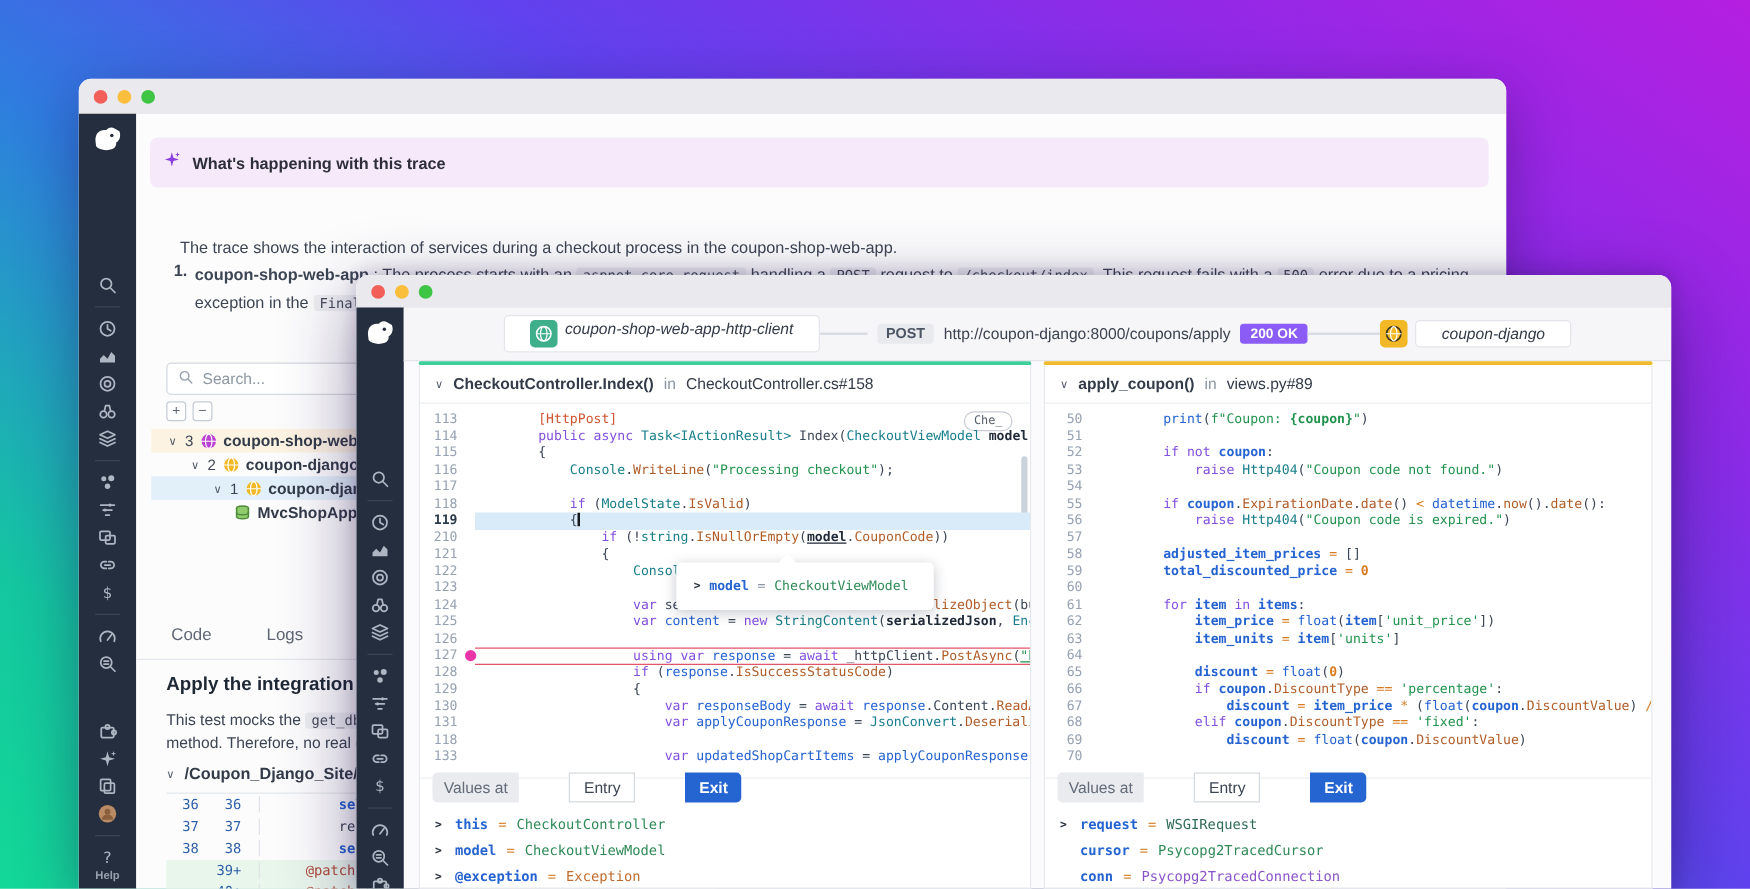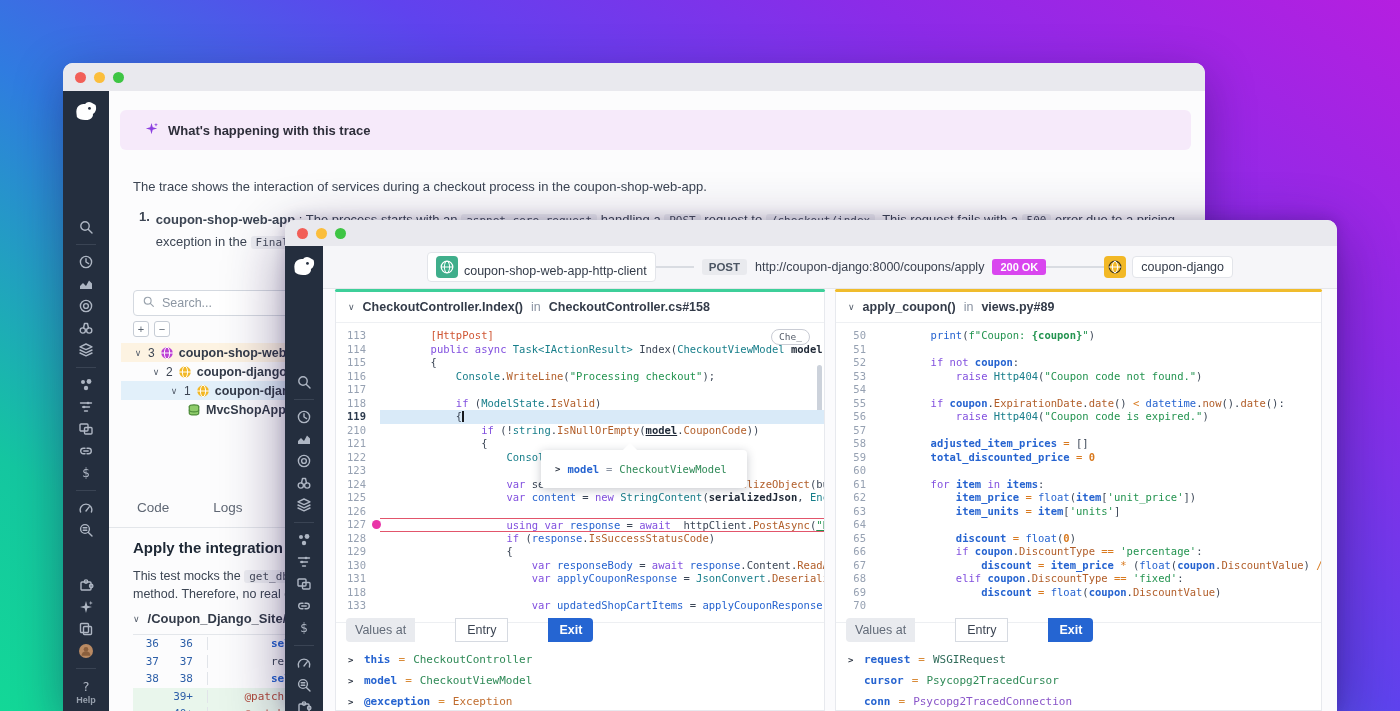"What's happening with this trace" .banner { padding: 0 24px -> 0 10px }
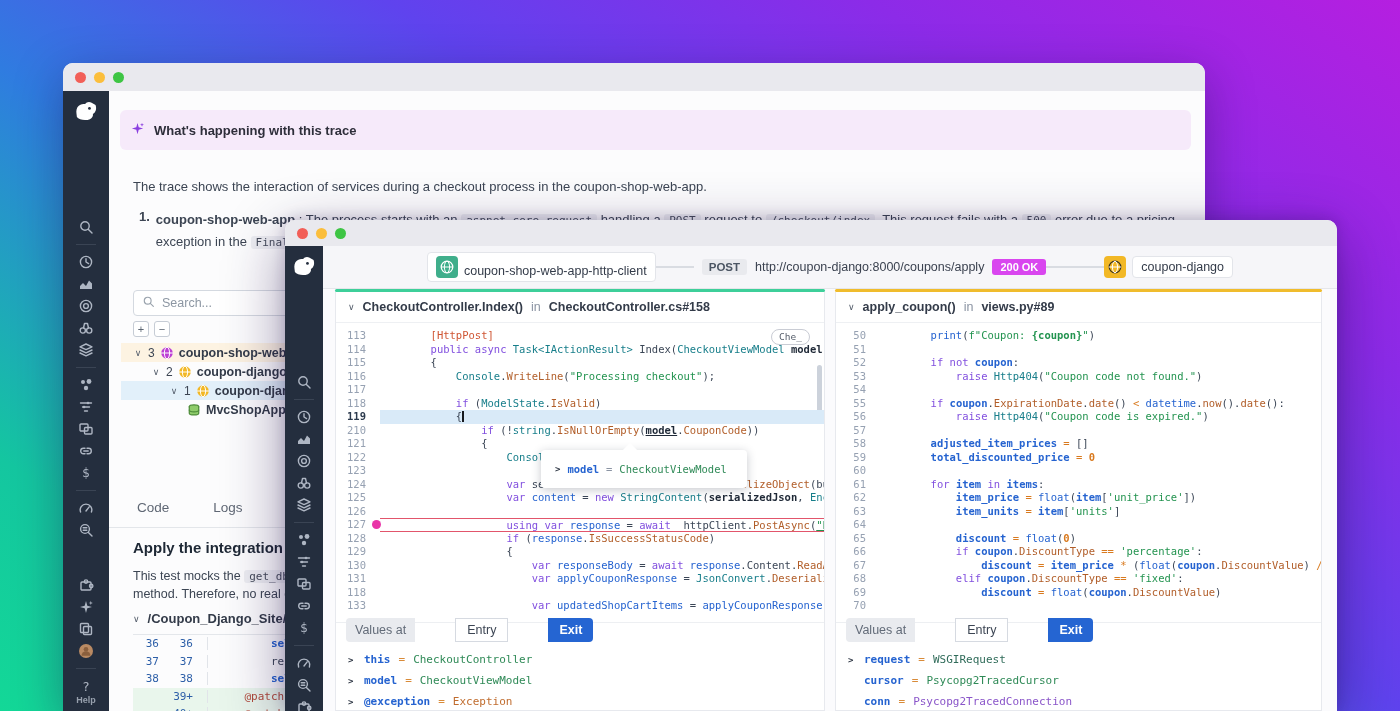"The trace shows the interaction" .intro { margin: 0 -> 11px }
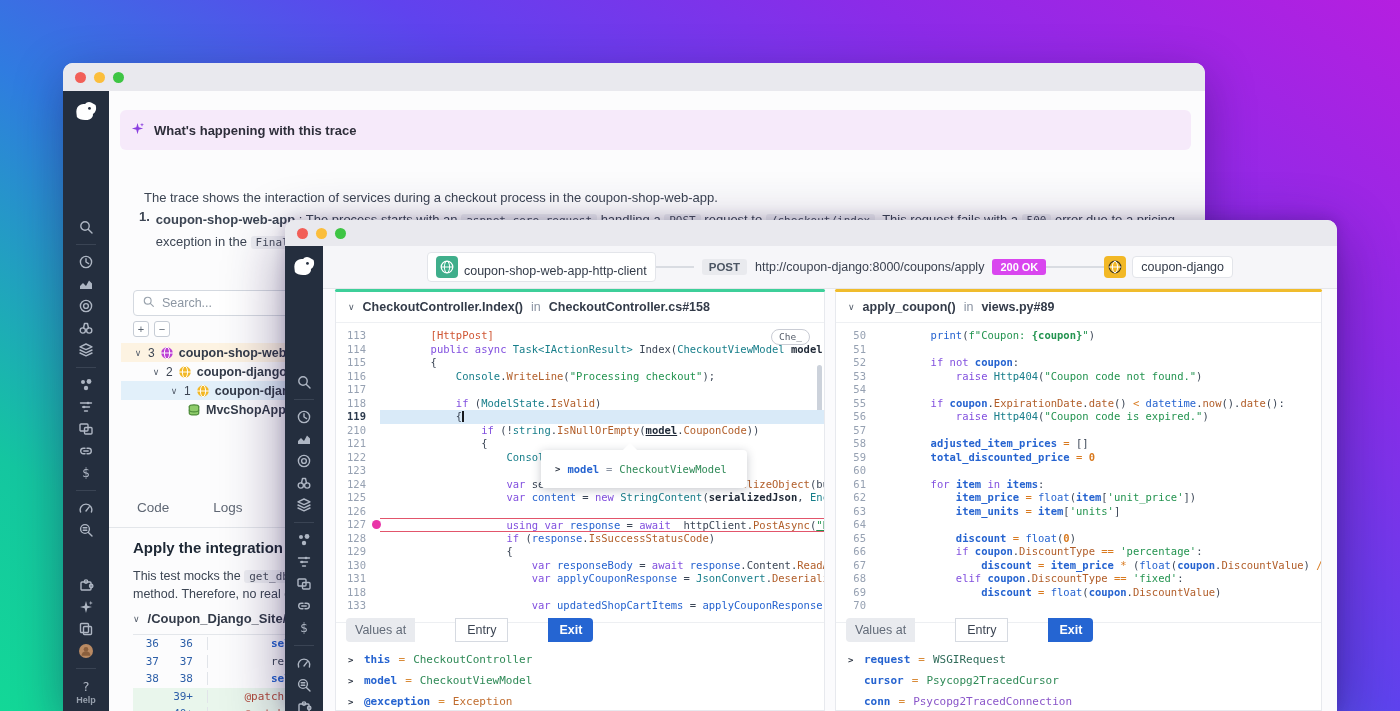"coupon-shop-web-app-http-client" .svcpill { align-items: flex-end -> flex-start; font-style: none -> italic; padding: 3px 8px -> 3px 20px }
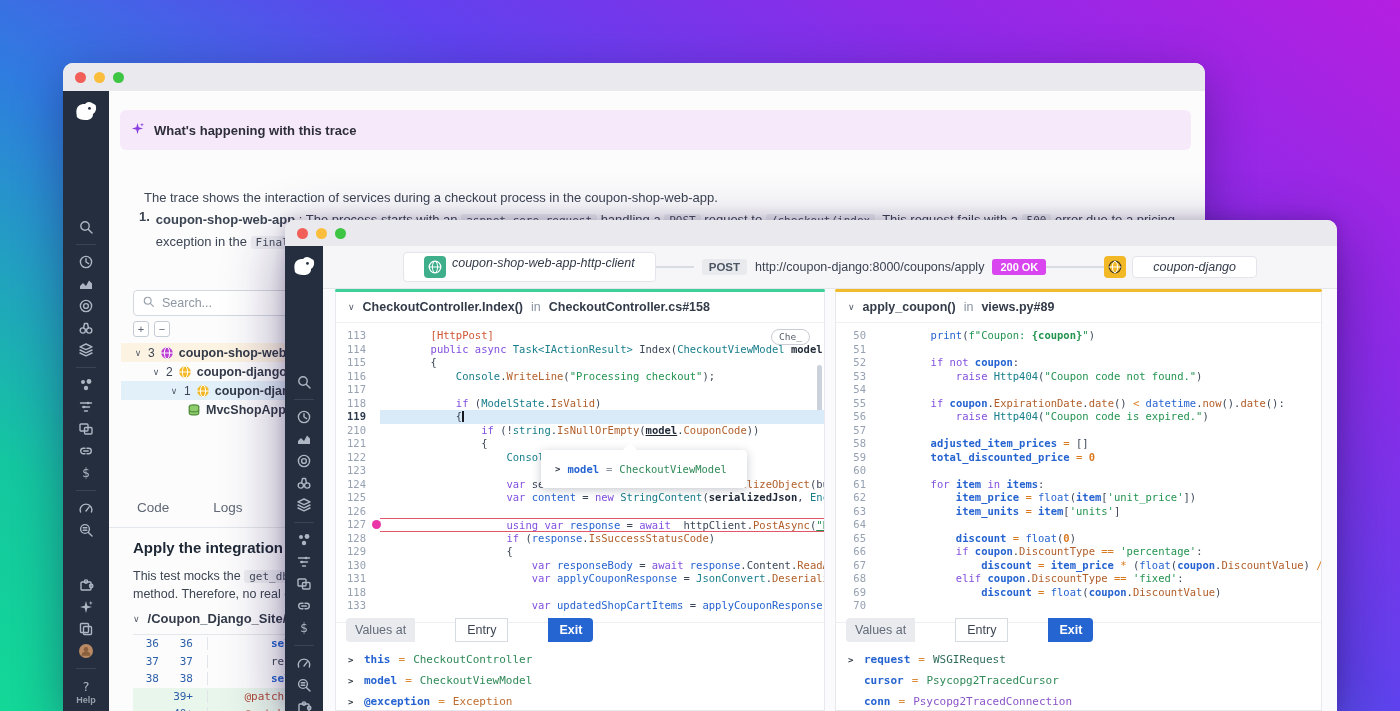"200 OK" span.okbadge { background: #d946ef -> #8b5cf6 }
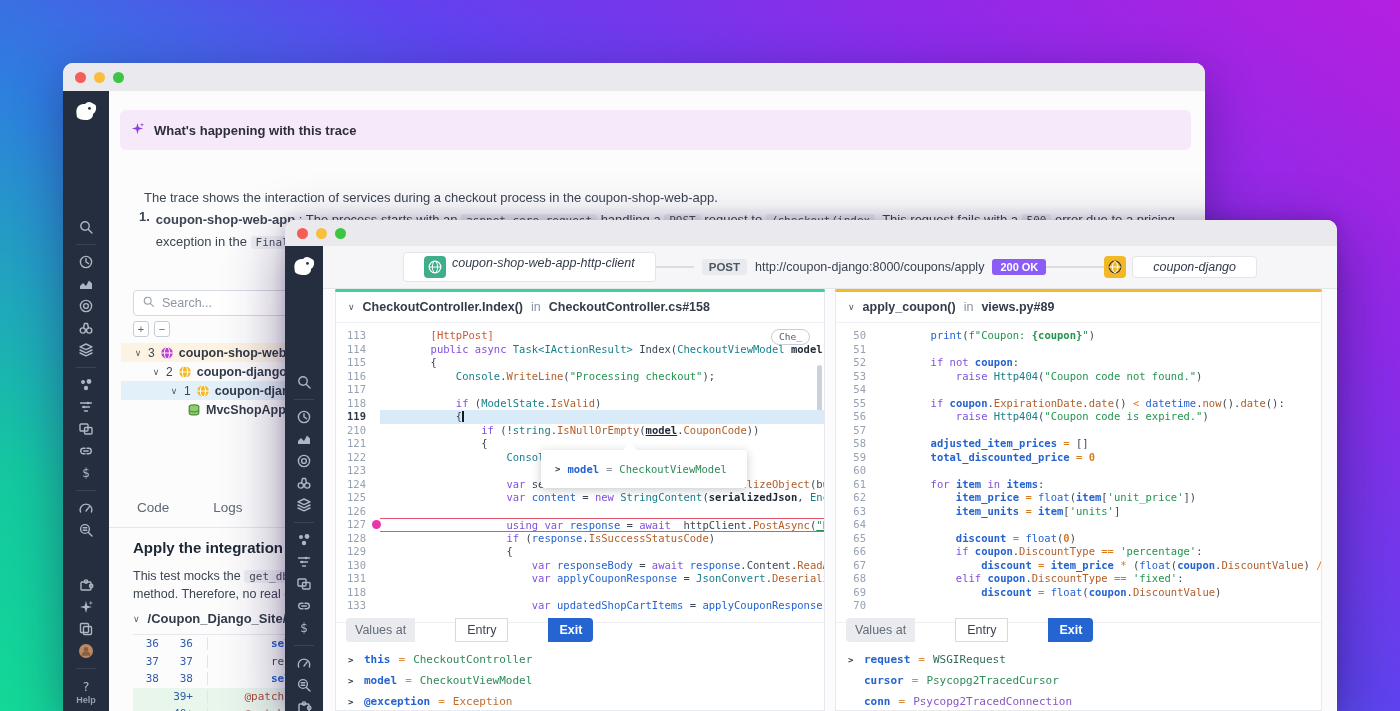"CheckoutController.cs#158" .phead .file { font-weight: bold -> normal }
